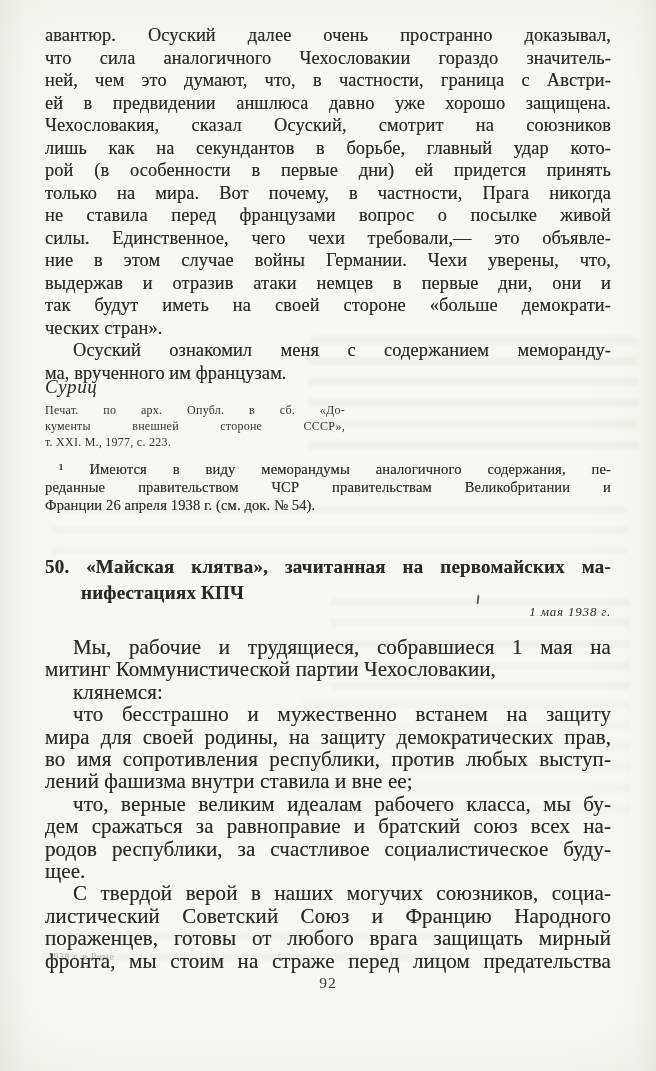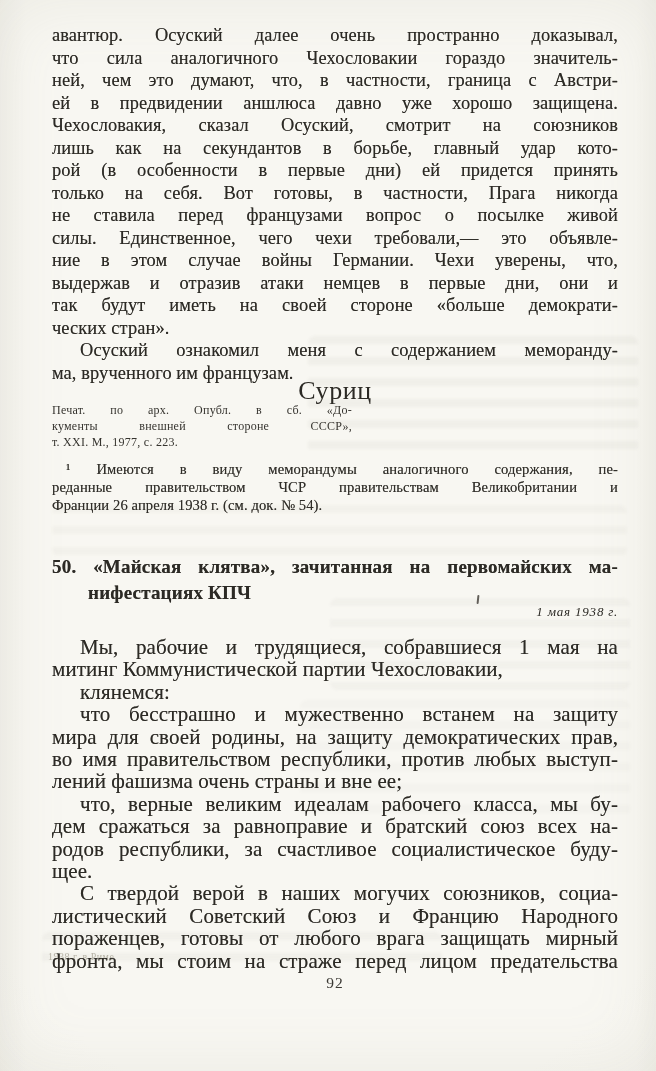"авантюр. Осуский далее очень пространно" .block { left: 52px -> 45px }
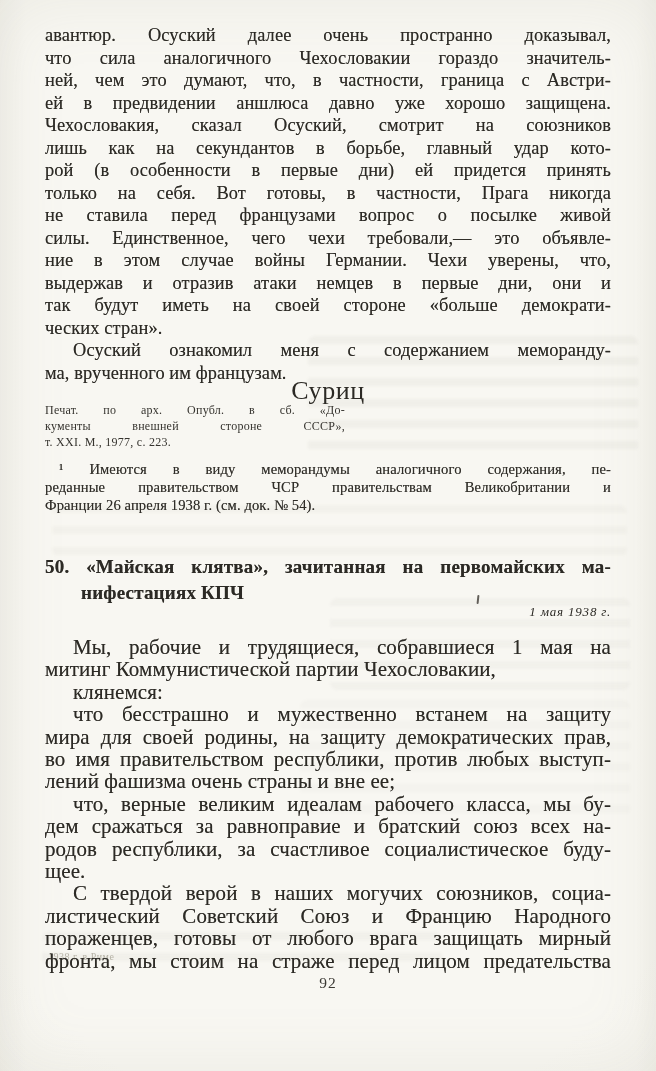"только на себя. Вот готовы," div.tline { text: себя. Вот готовы -> мира. Вот почему }
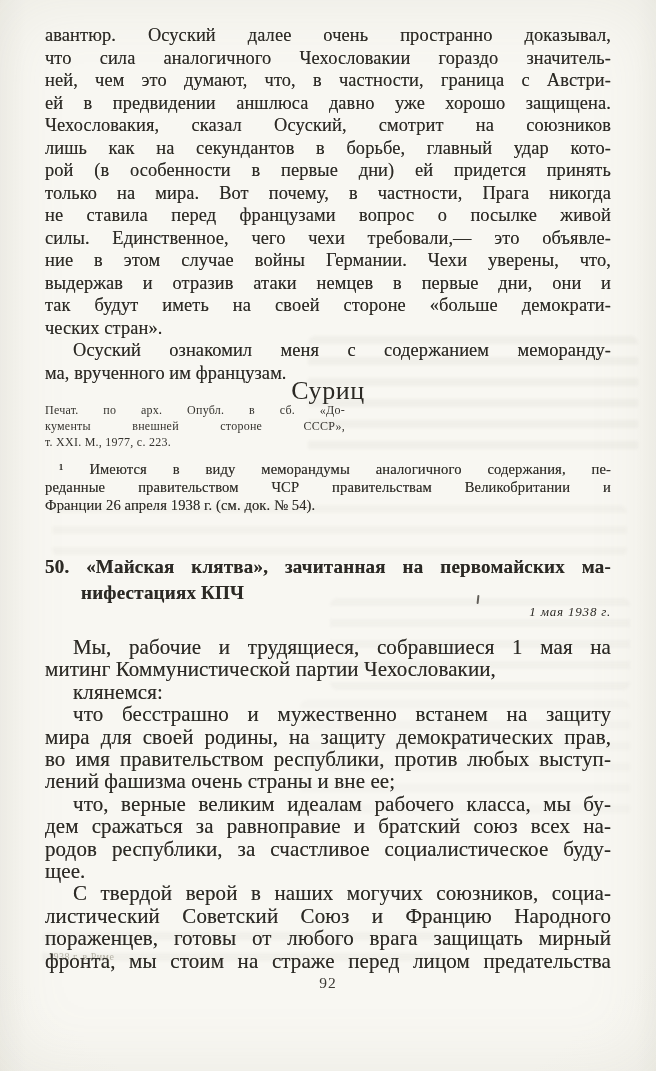"Суриц" .signature { font-size: 26px -> 19px; font-style: none -> italic; text-align: center -> left }
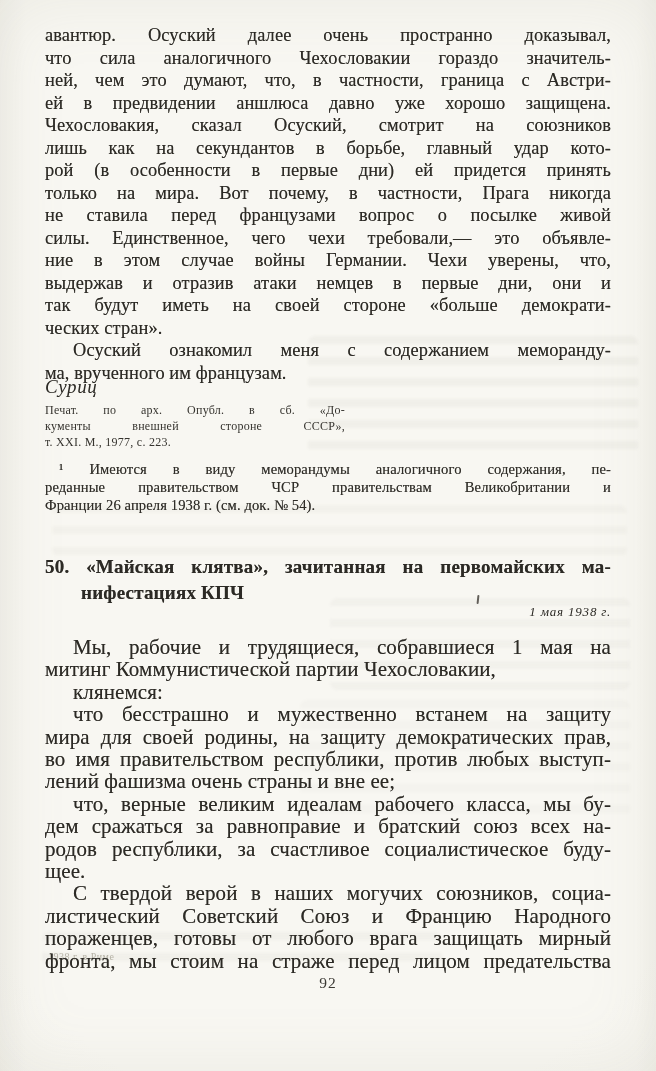"во имя правительством республики, против" div.tline { text: правительством -> сопротивления }
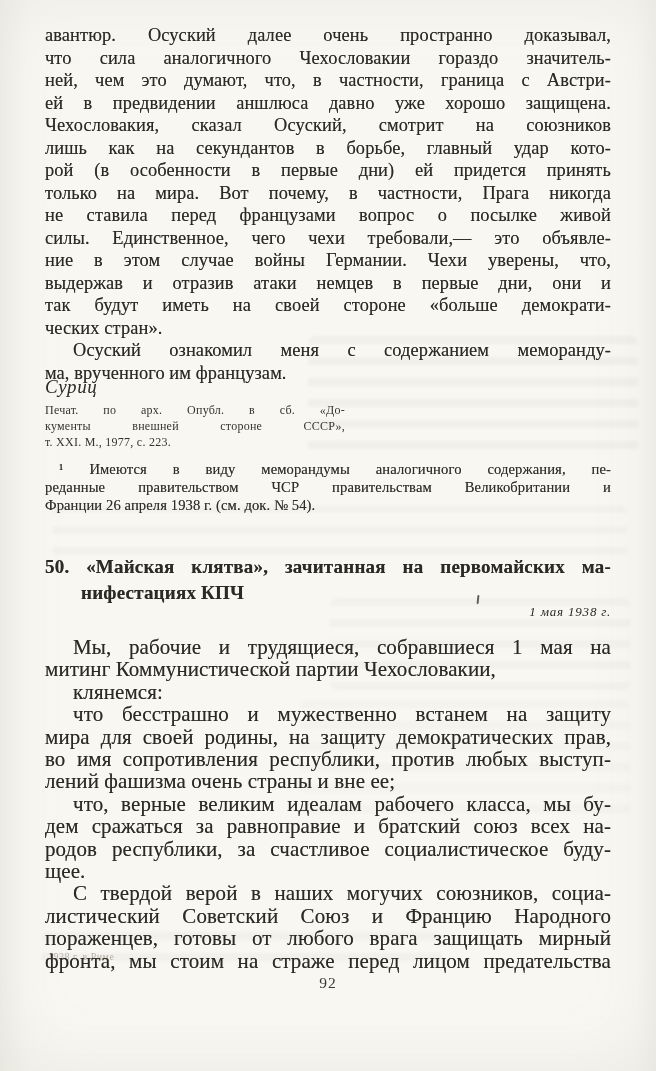"лений фашизма очень страны и" div.tline { text: очень страны -> внутри ставила }
